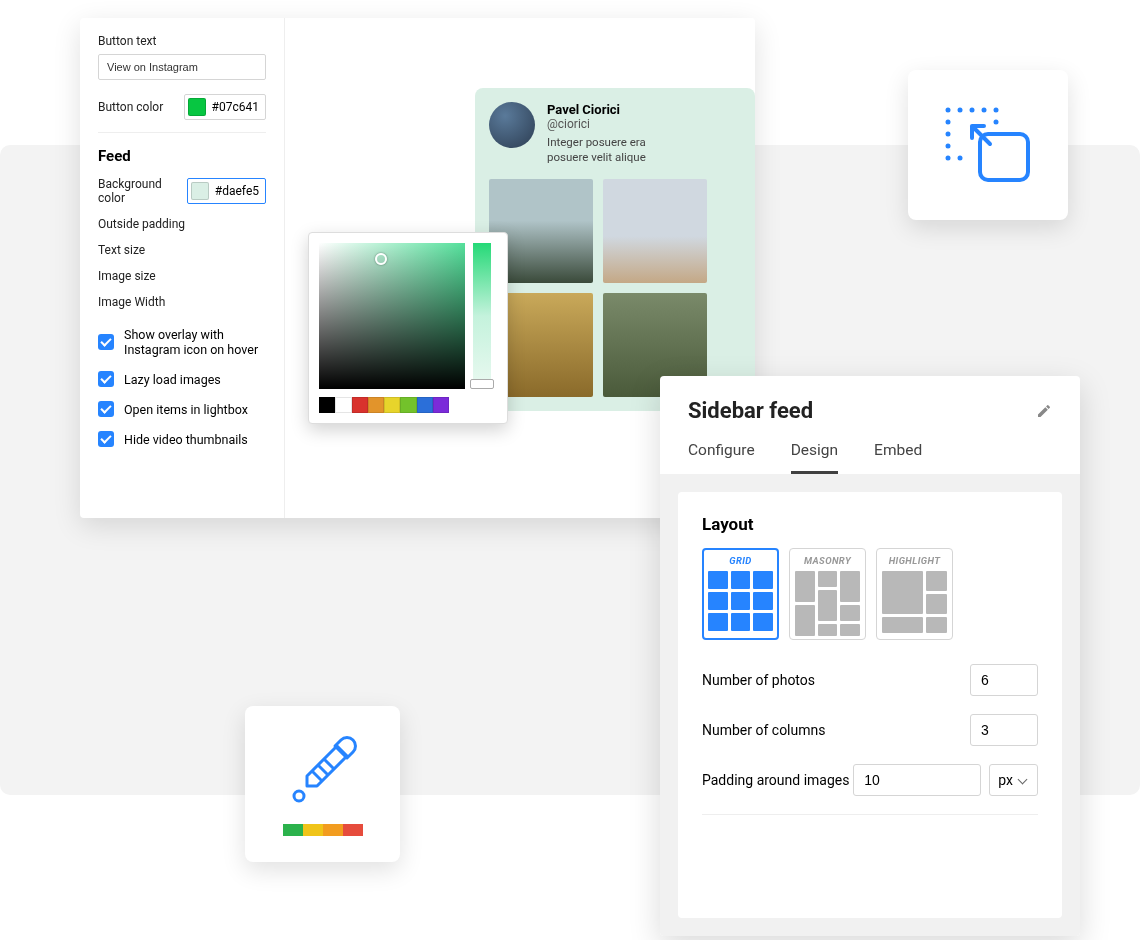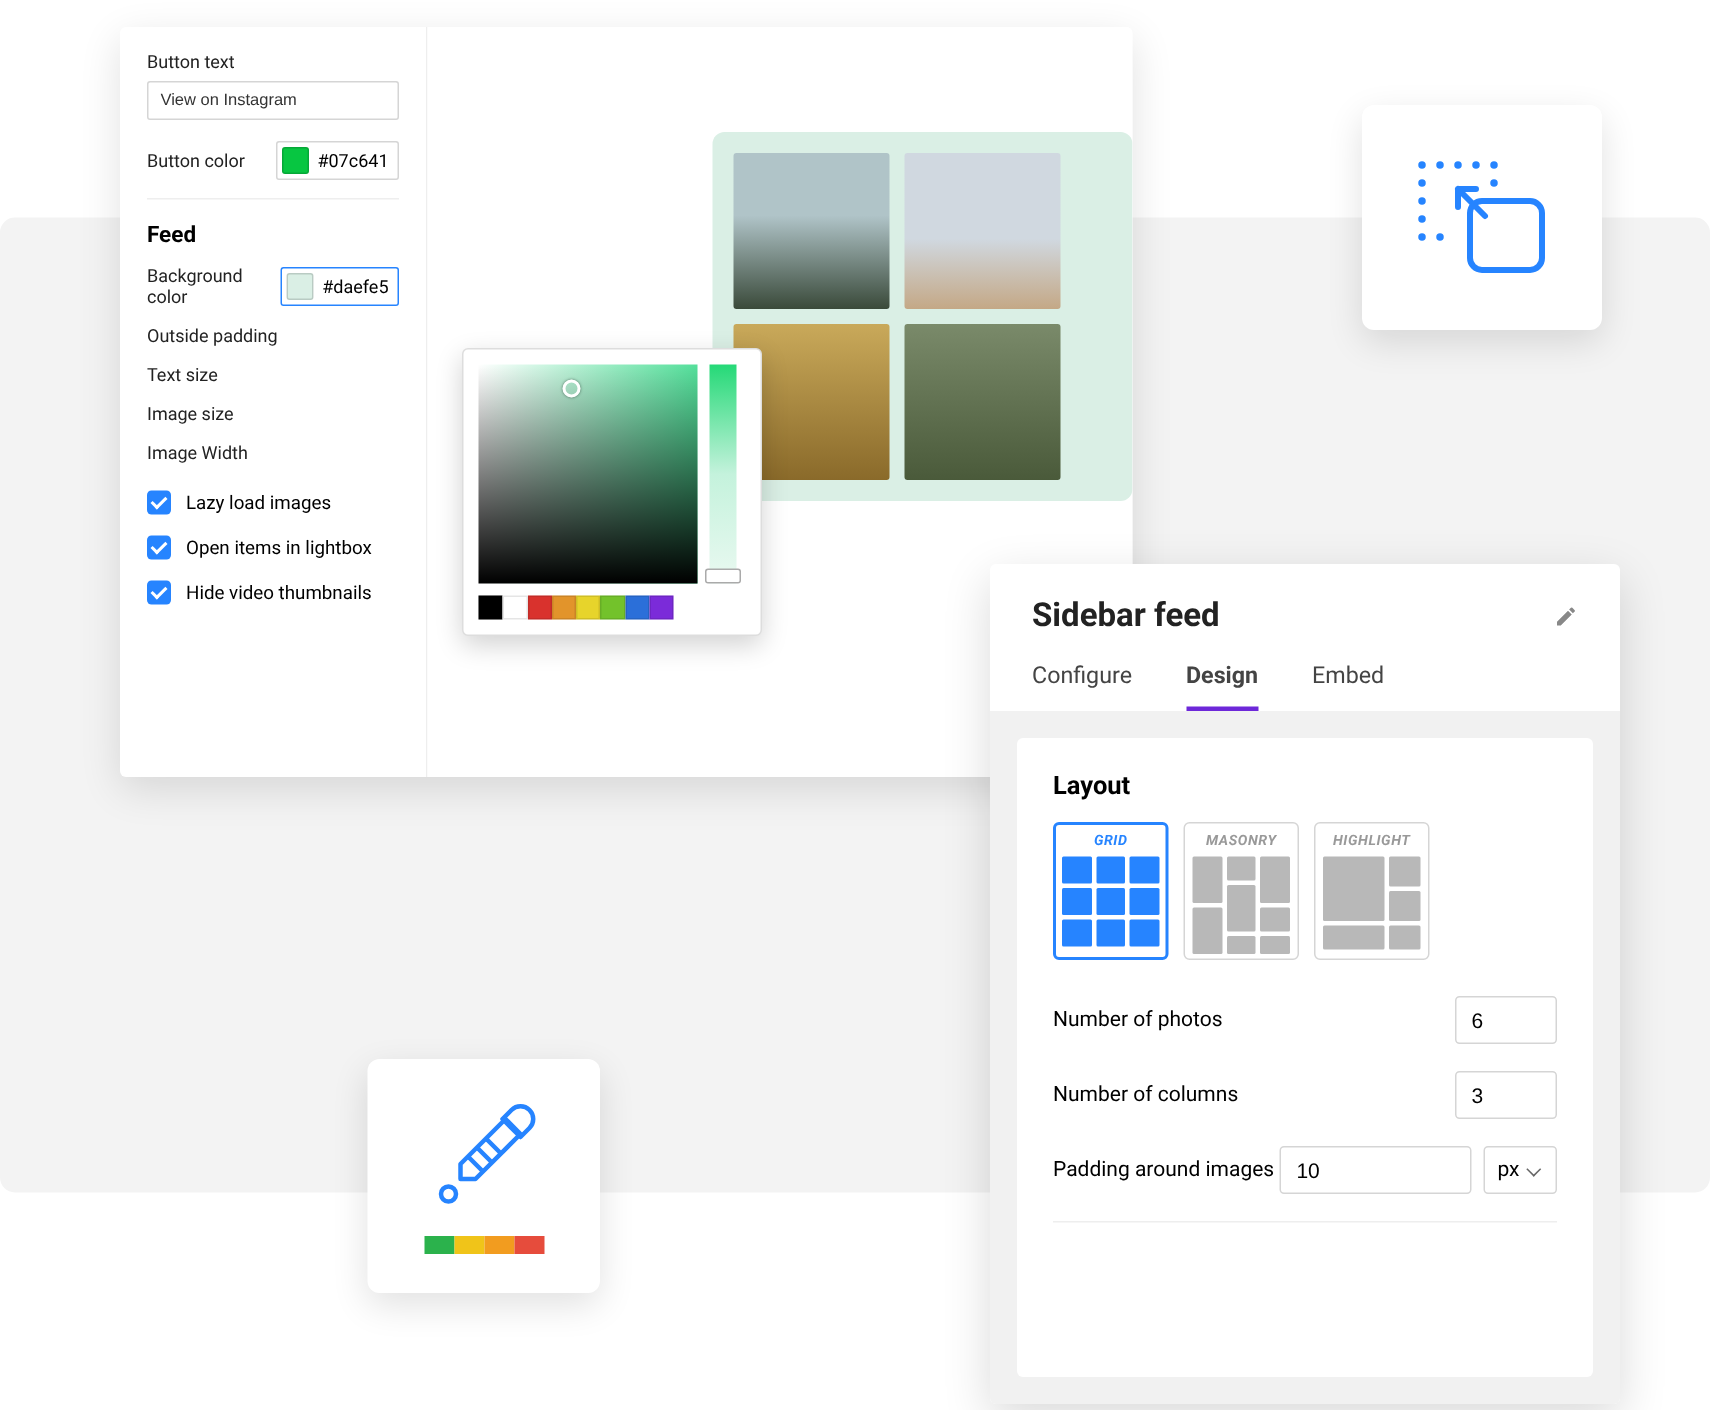"Pavel Ciorici" div.profile { html: none -> <div> <div></div> <div> <div>Pavel Ciorici</div> <div>@ciorici</div> <div> <span>Integer posuere era</span><br> <span>posuere velit alique</span> </div> </div> </div> }
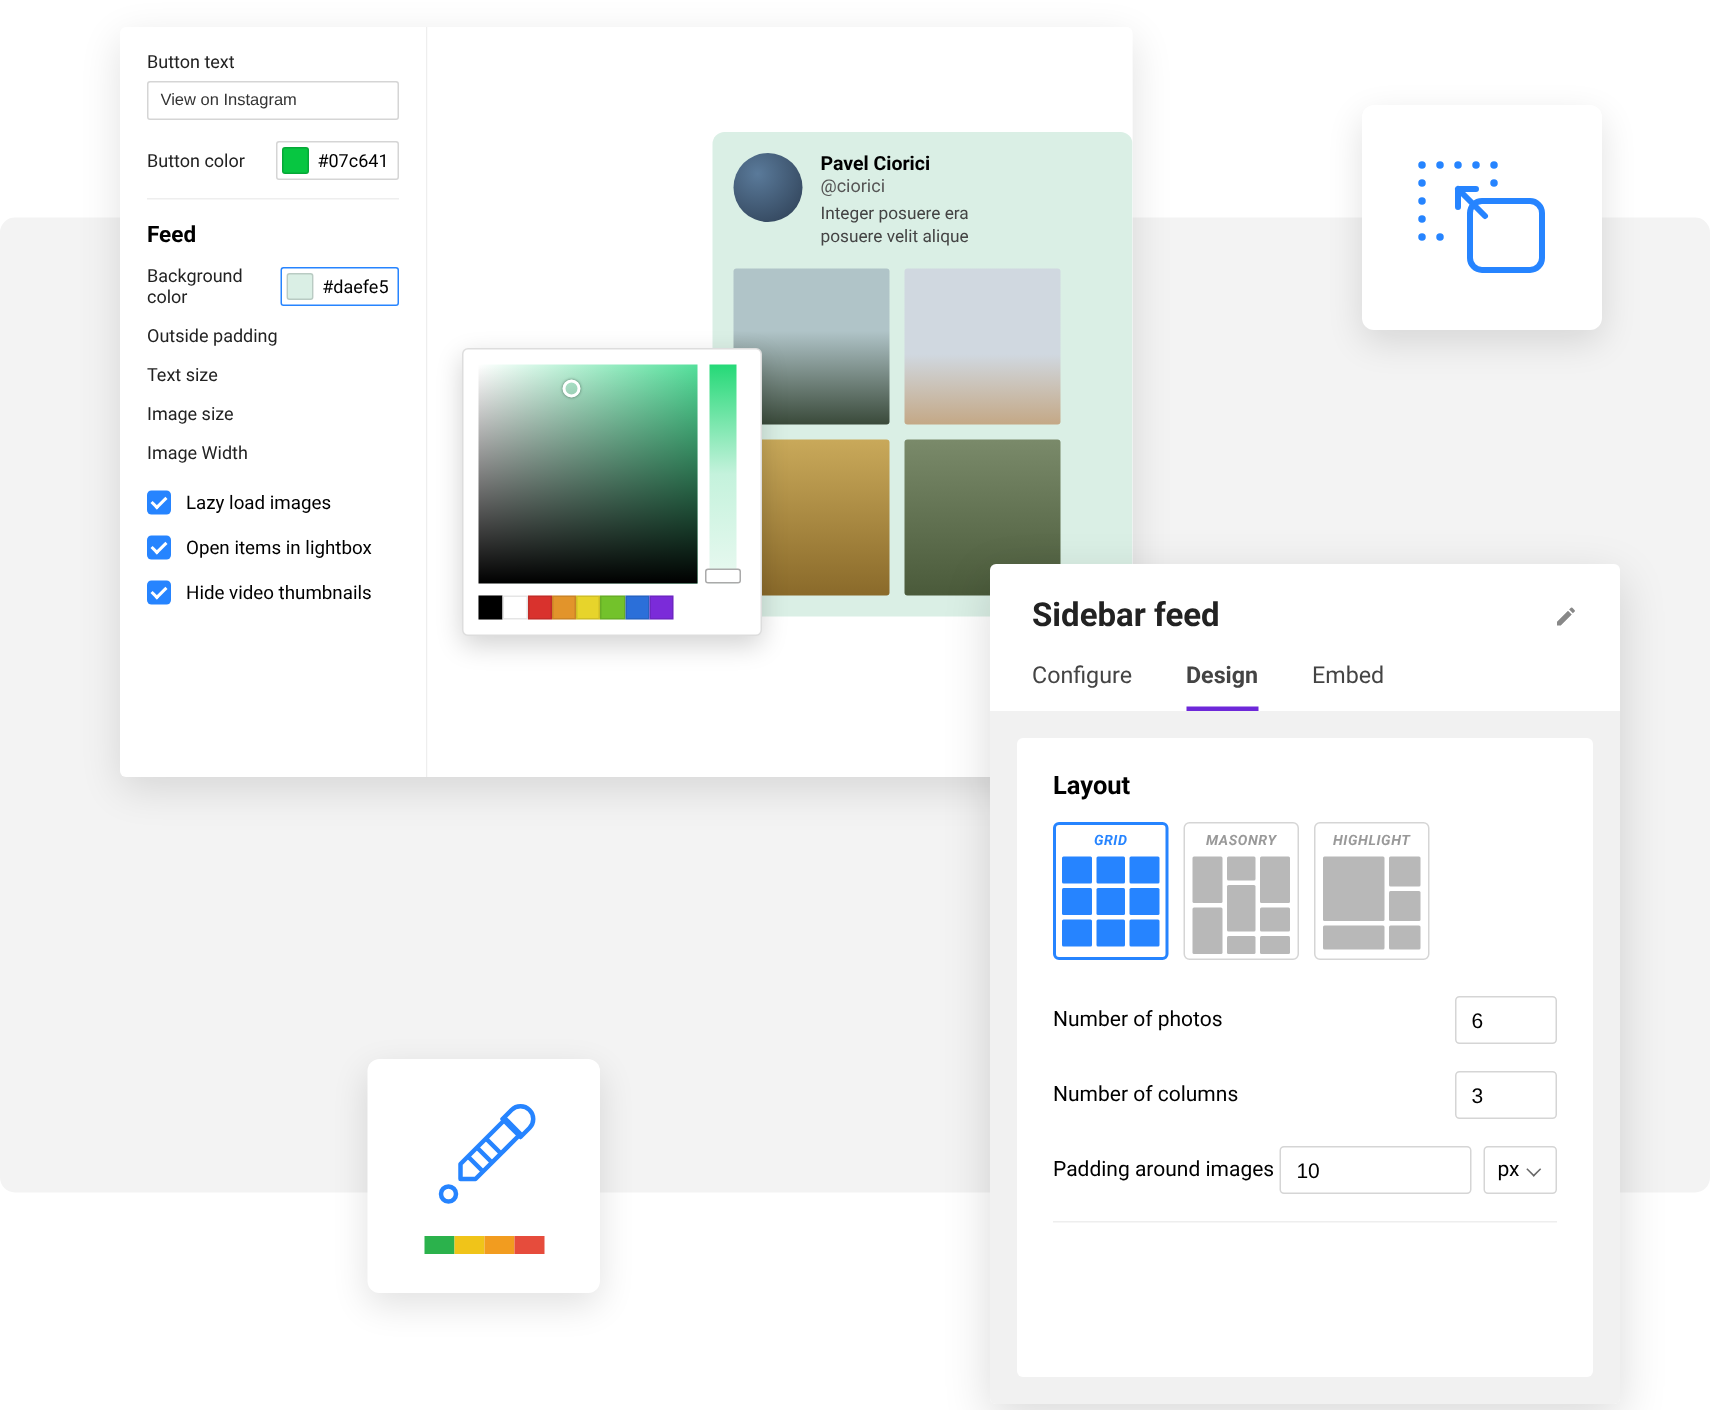"Show overlay with Instagram icon" div.check-row { html: none -> <div> <span></span> <span>Show overlay with Instagram icon on hover</span> </div> }
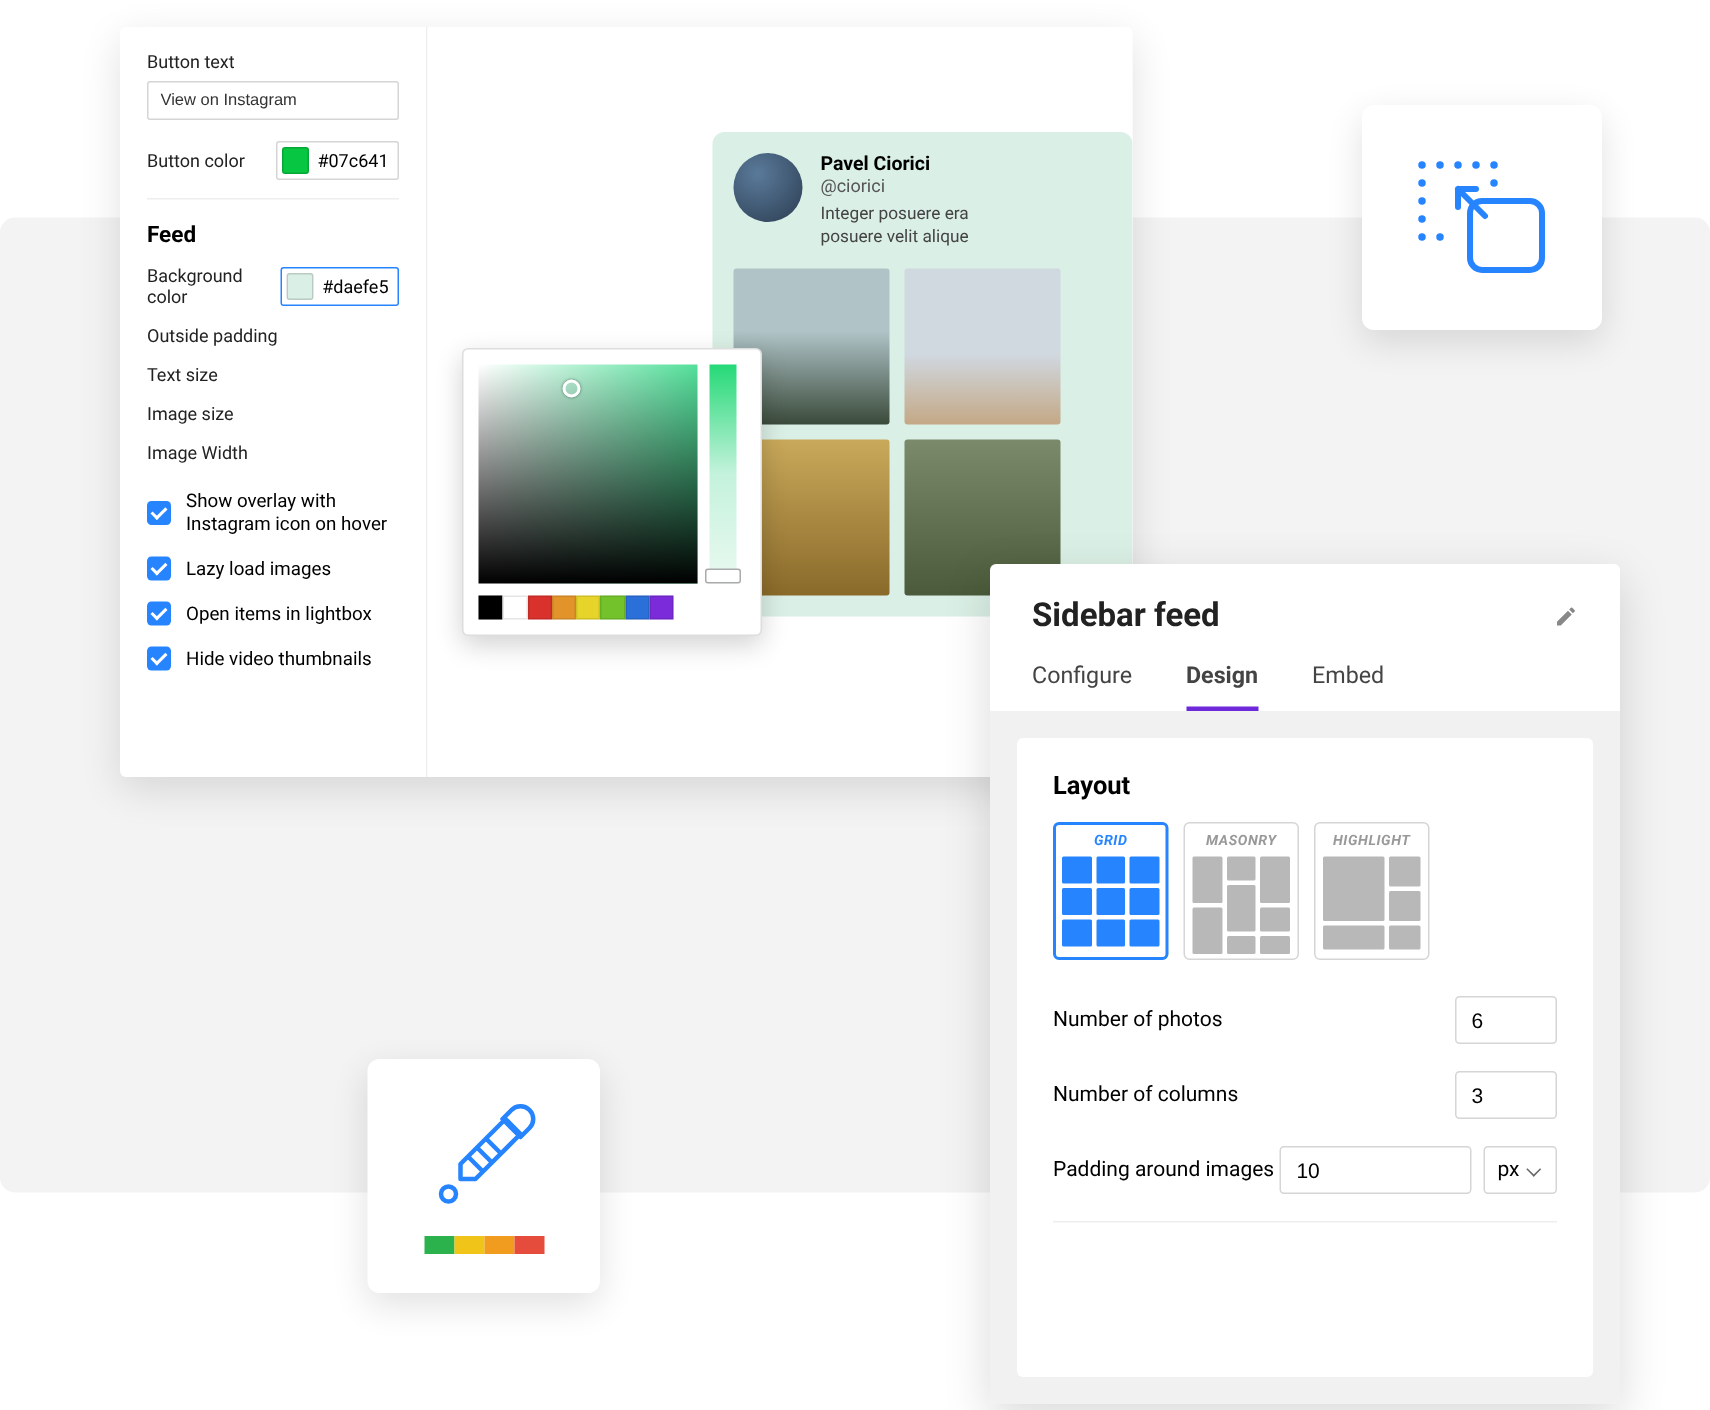"Design" .tab.active { border-bottom: 3px solid #6d28d9 -> 3px solid #404040; font-weight: 700 -> 400 }
